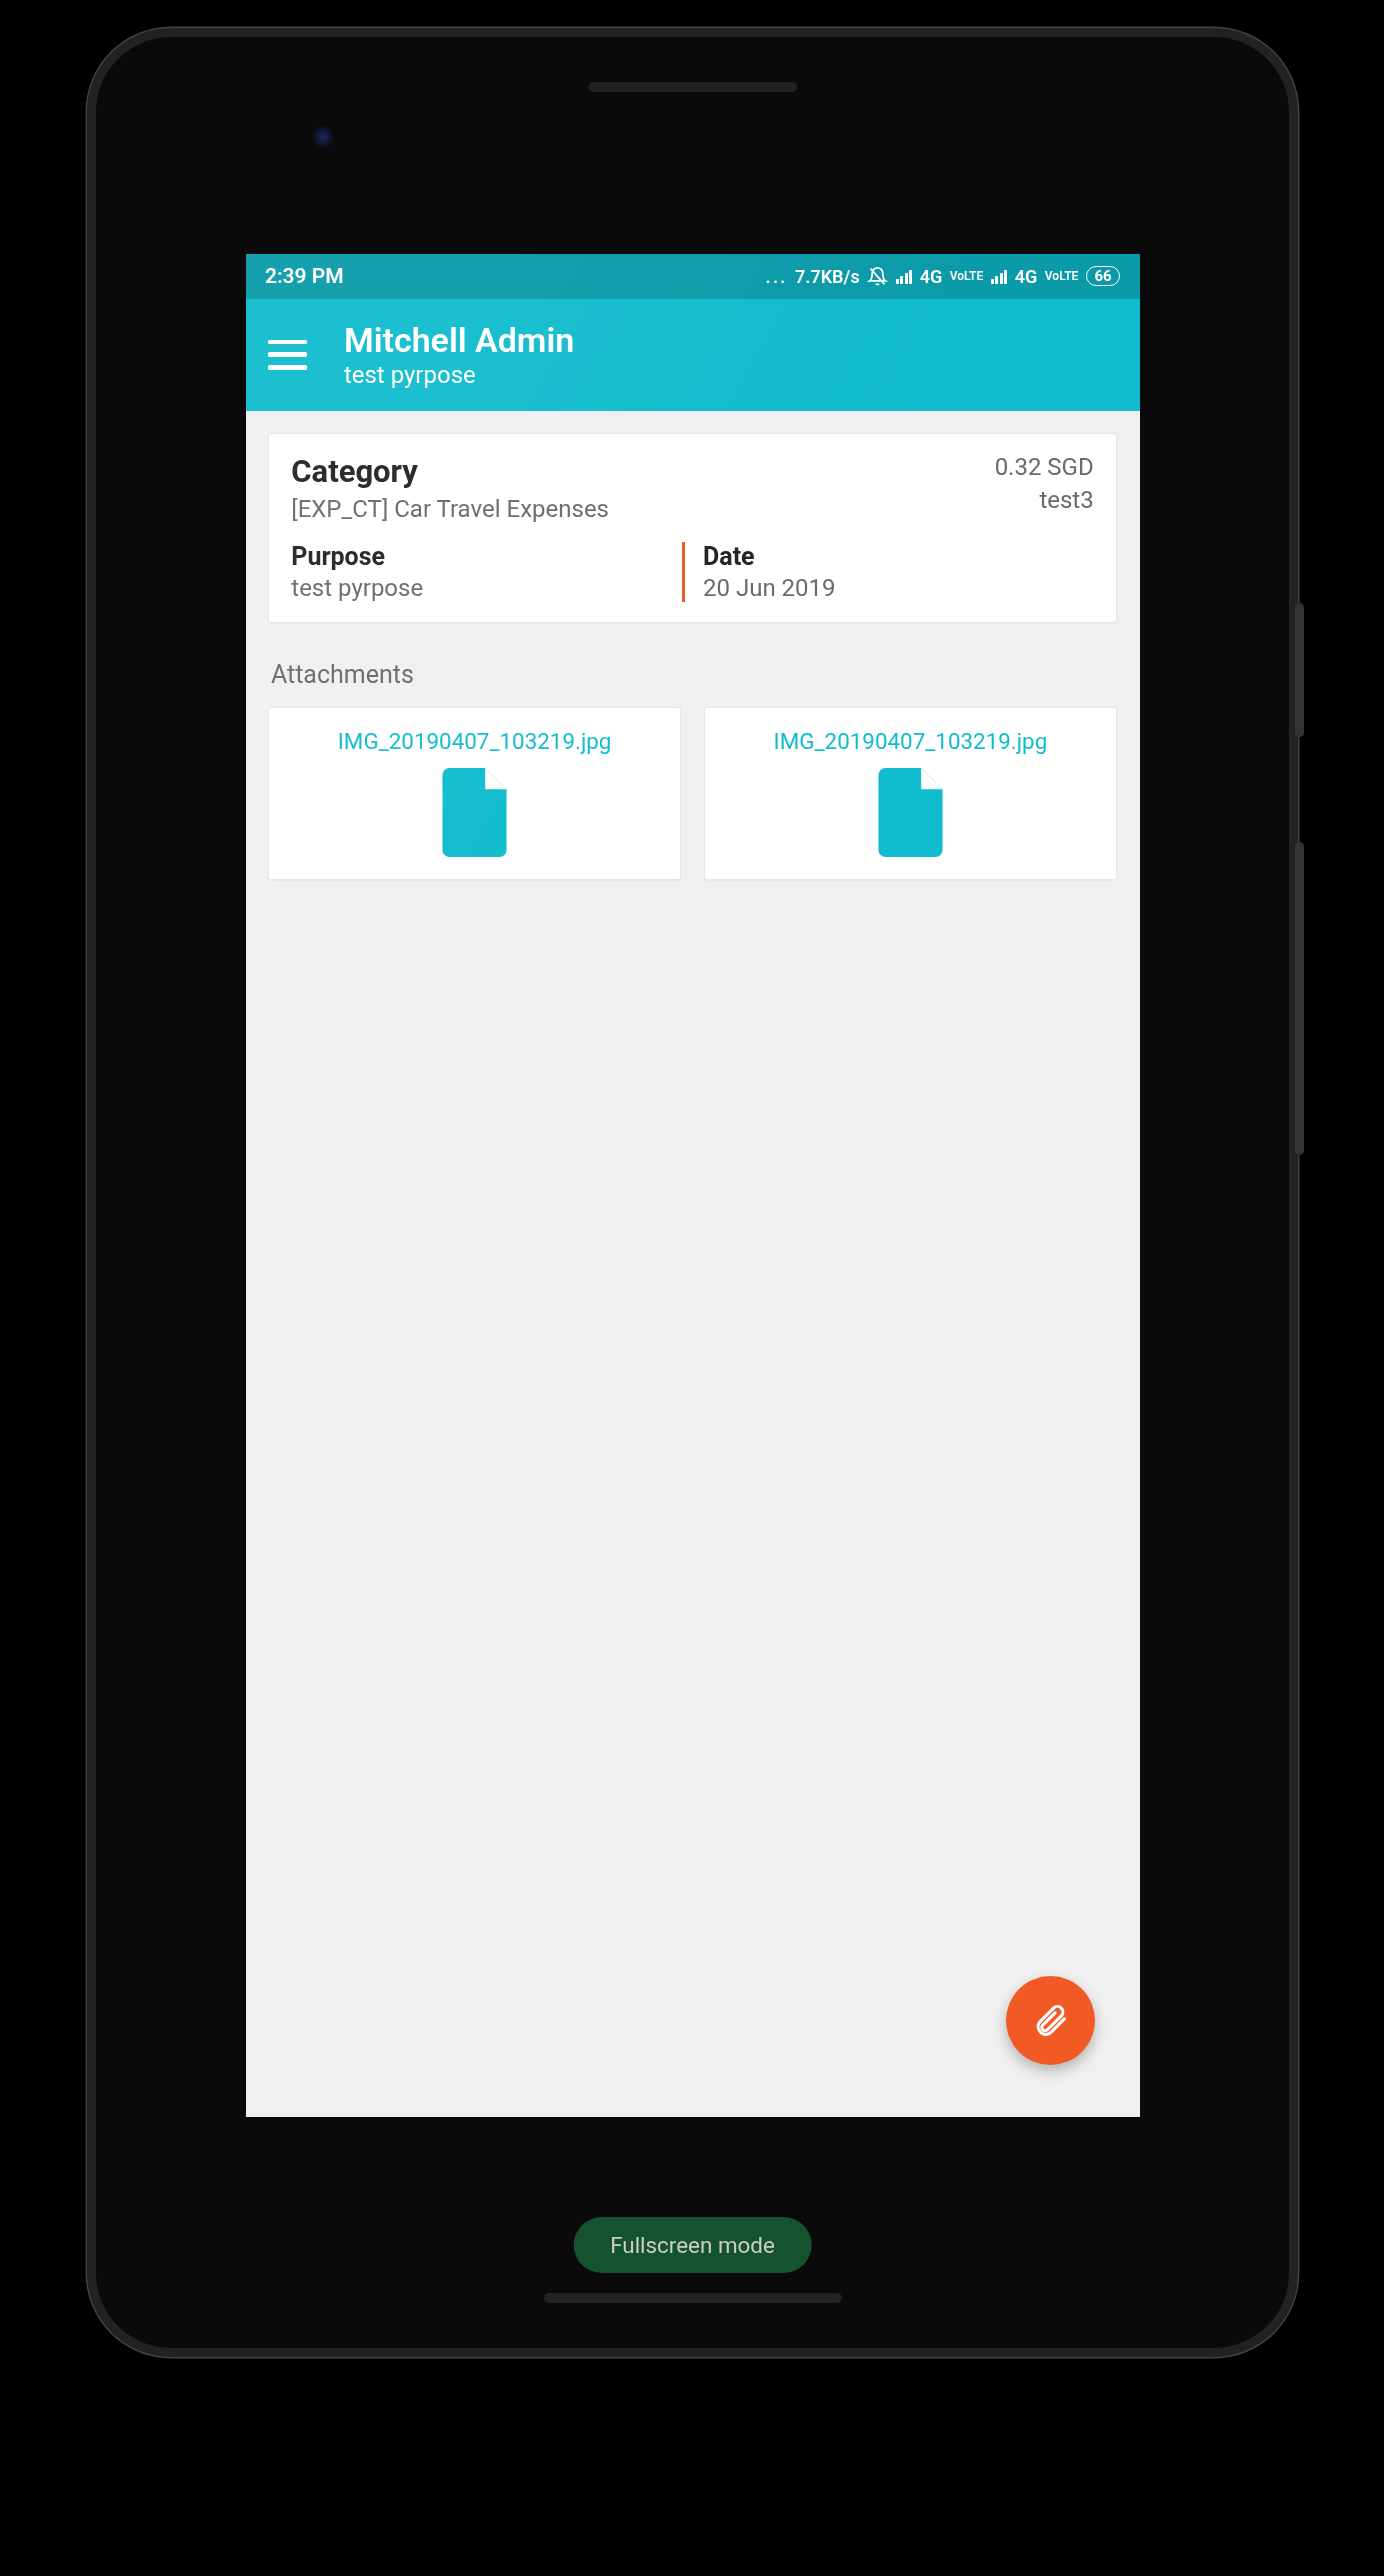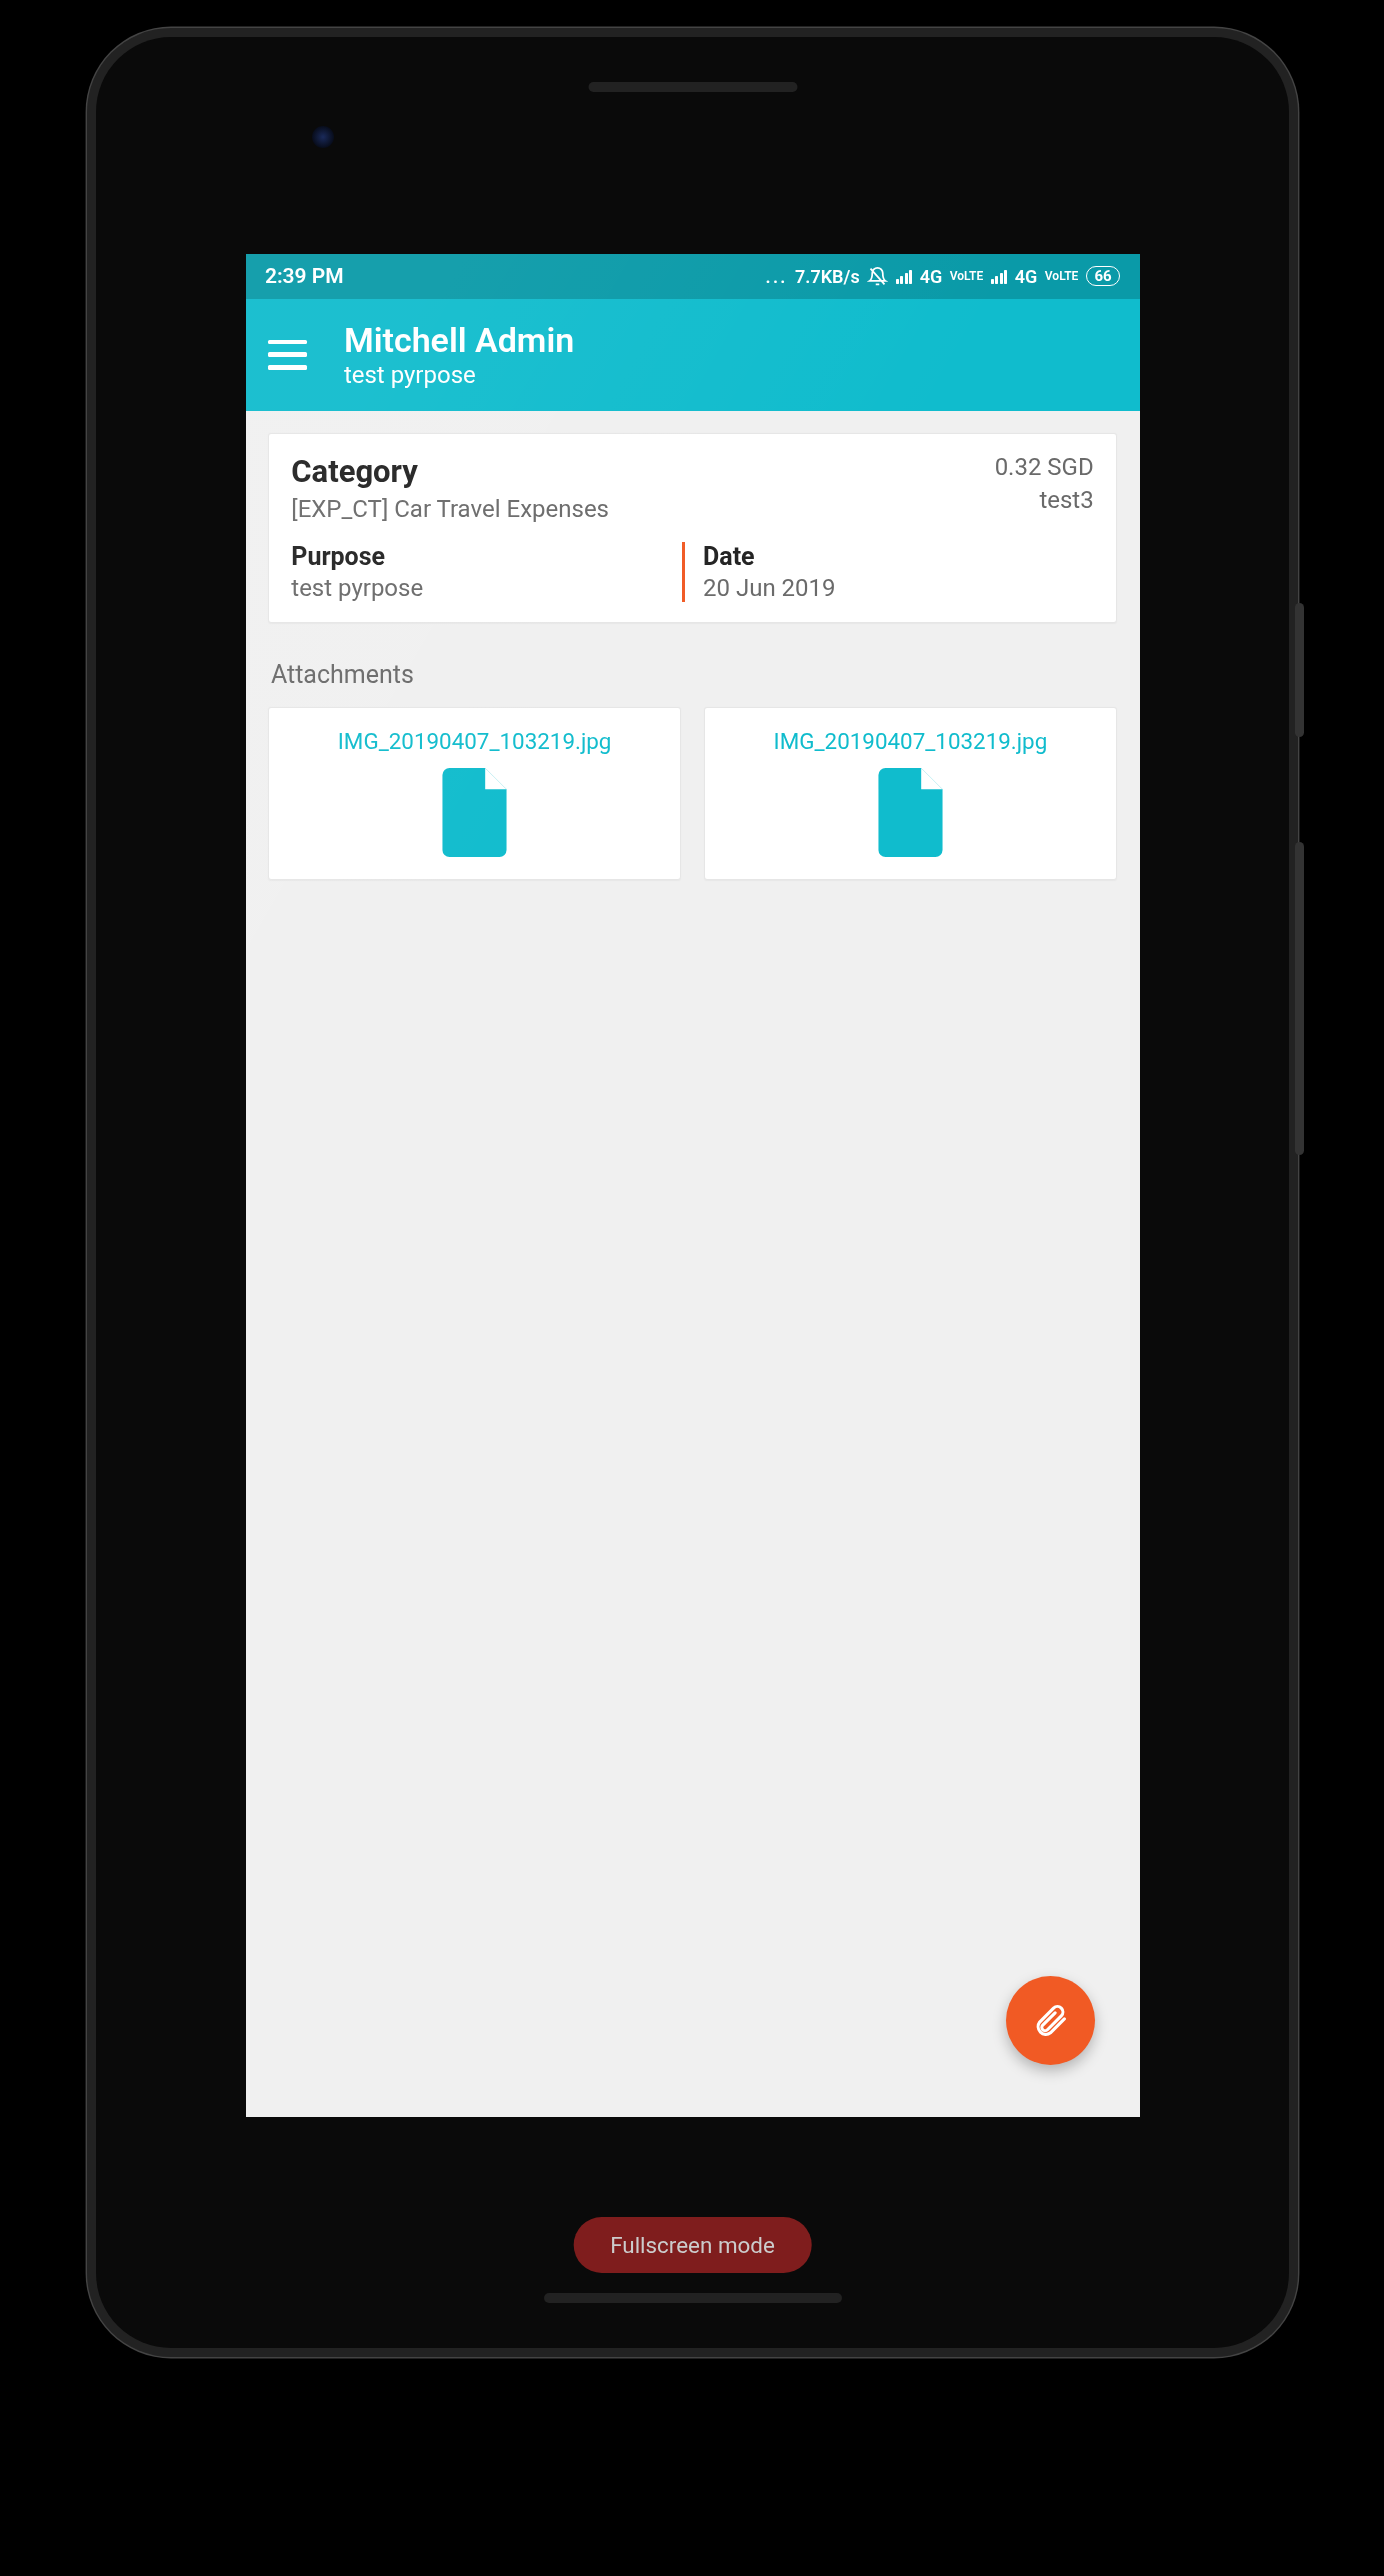"Fullscreen mode" .fullscreen-pill { background: #7f1d1d -> #14532d }
